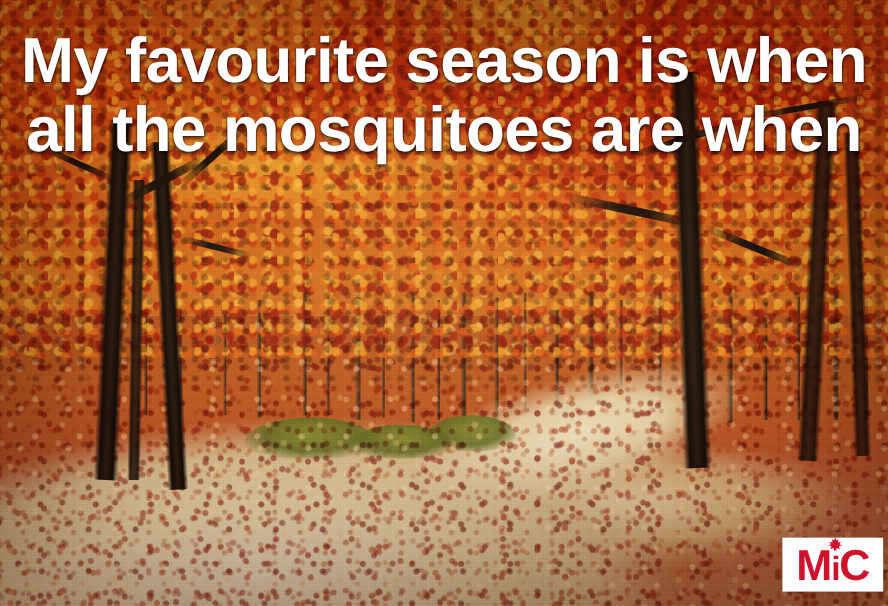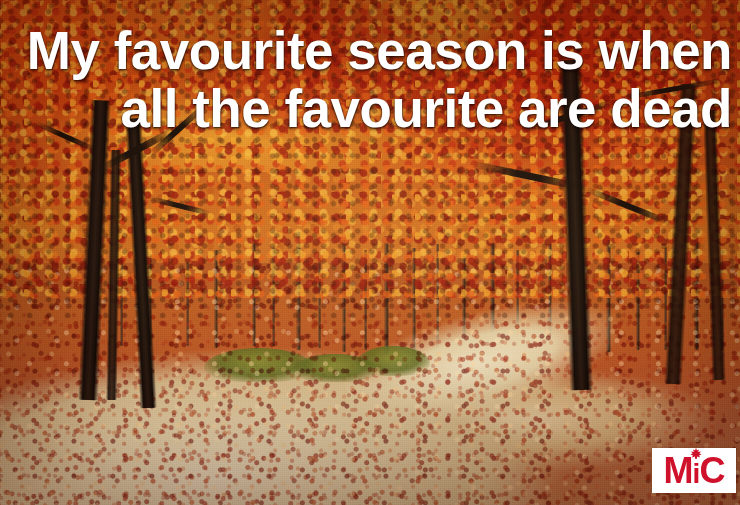"My favourite season is when" .caption { text-align: right -> center }
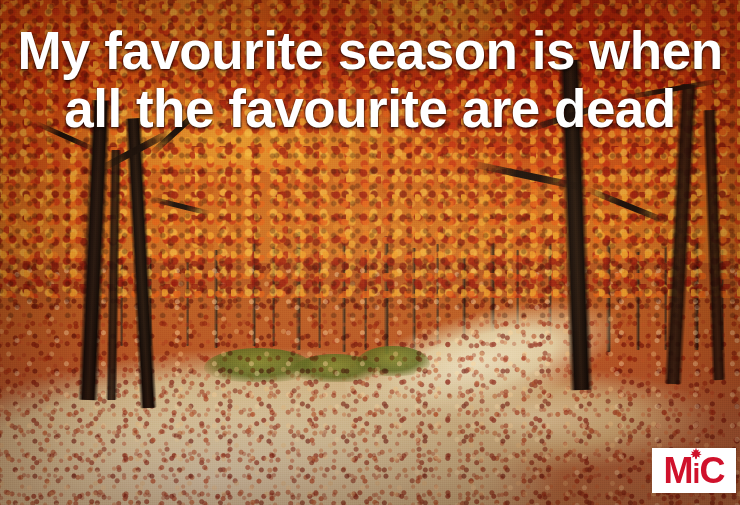"all the favourite are dead" span.line { text: favourite are dead -> mosquitoes are when }
